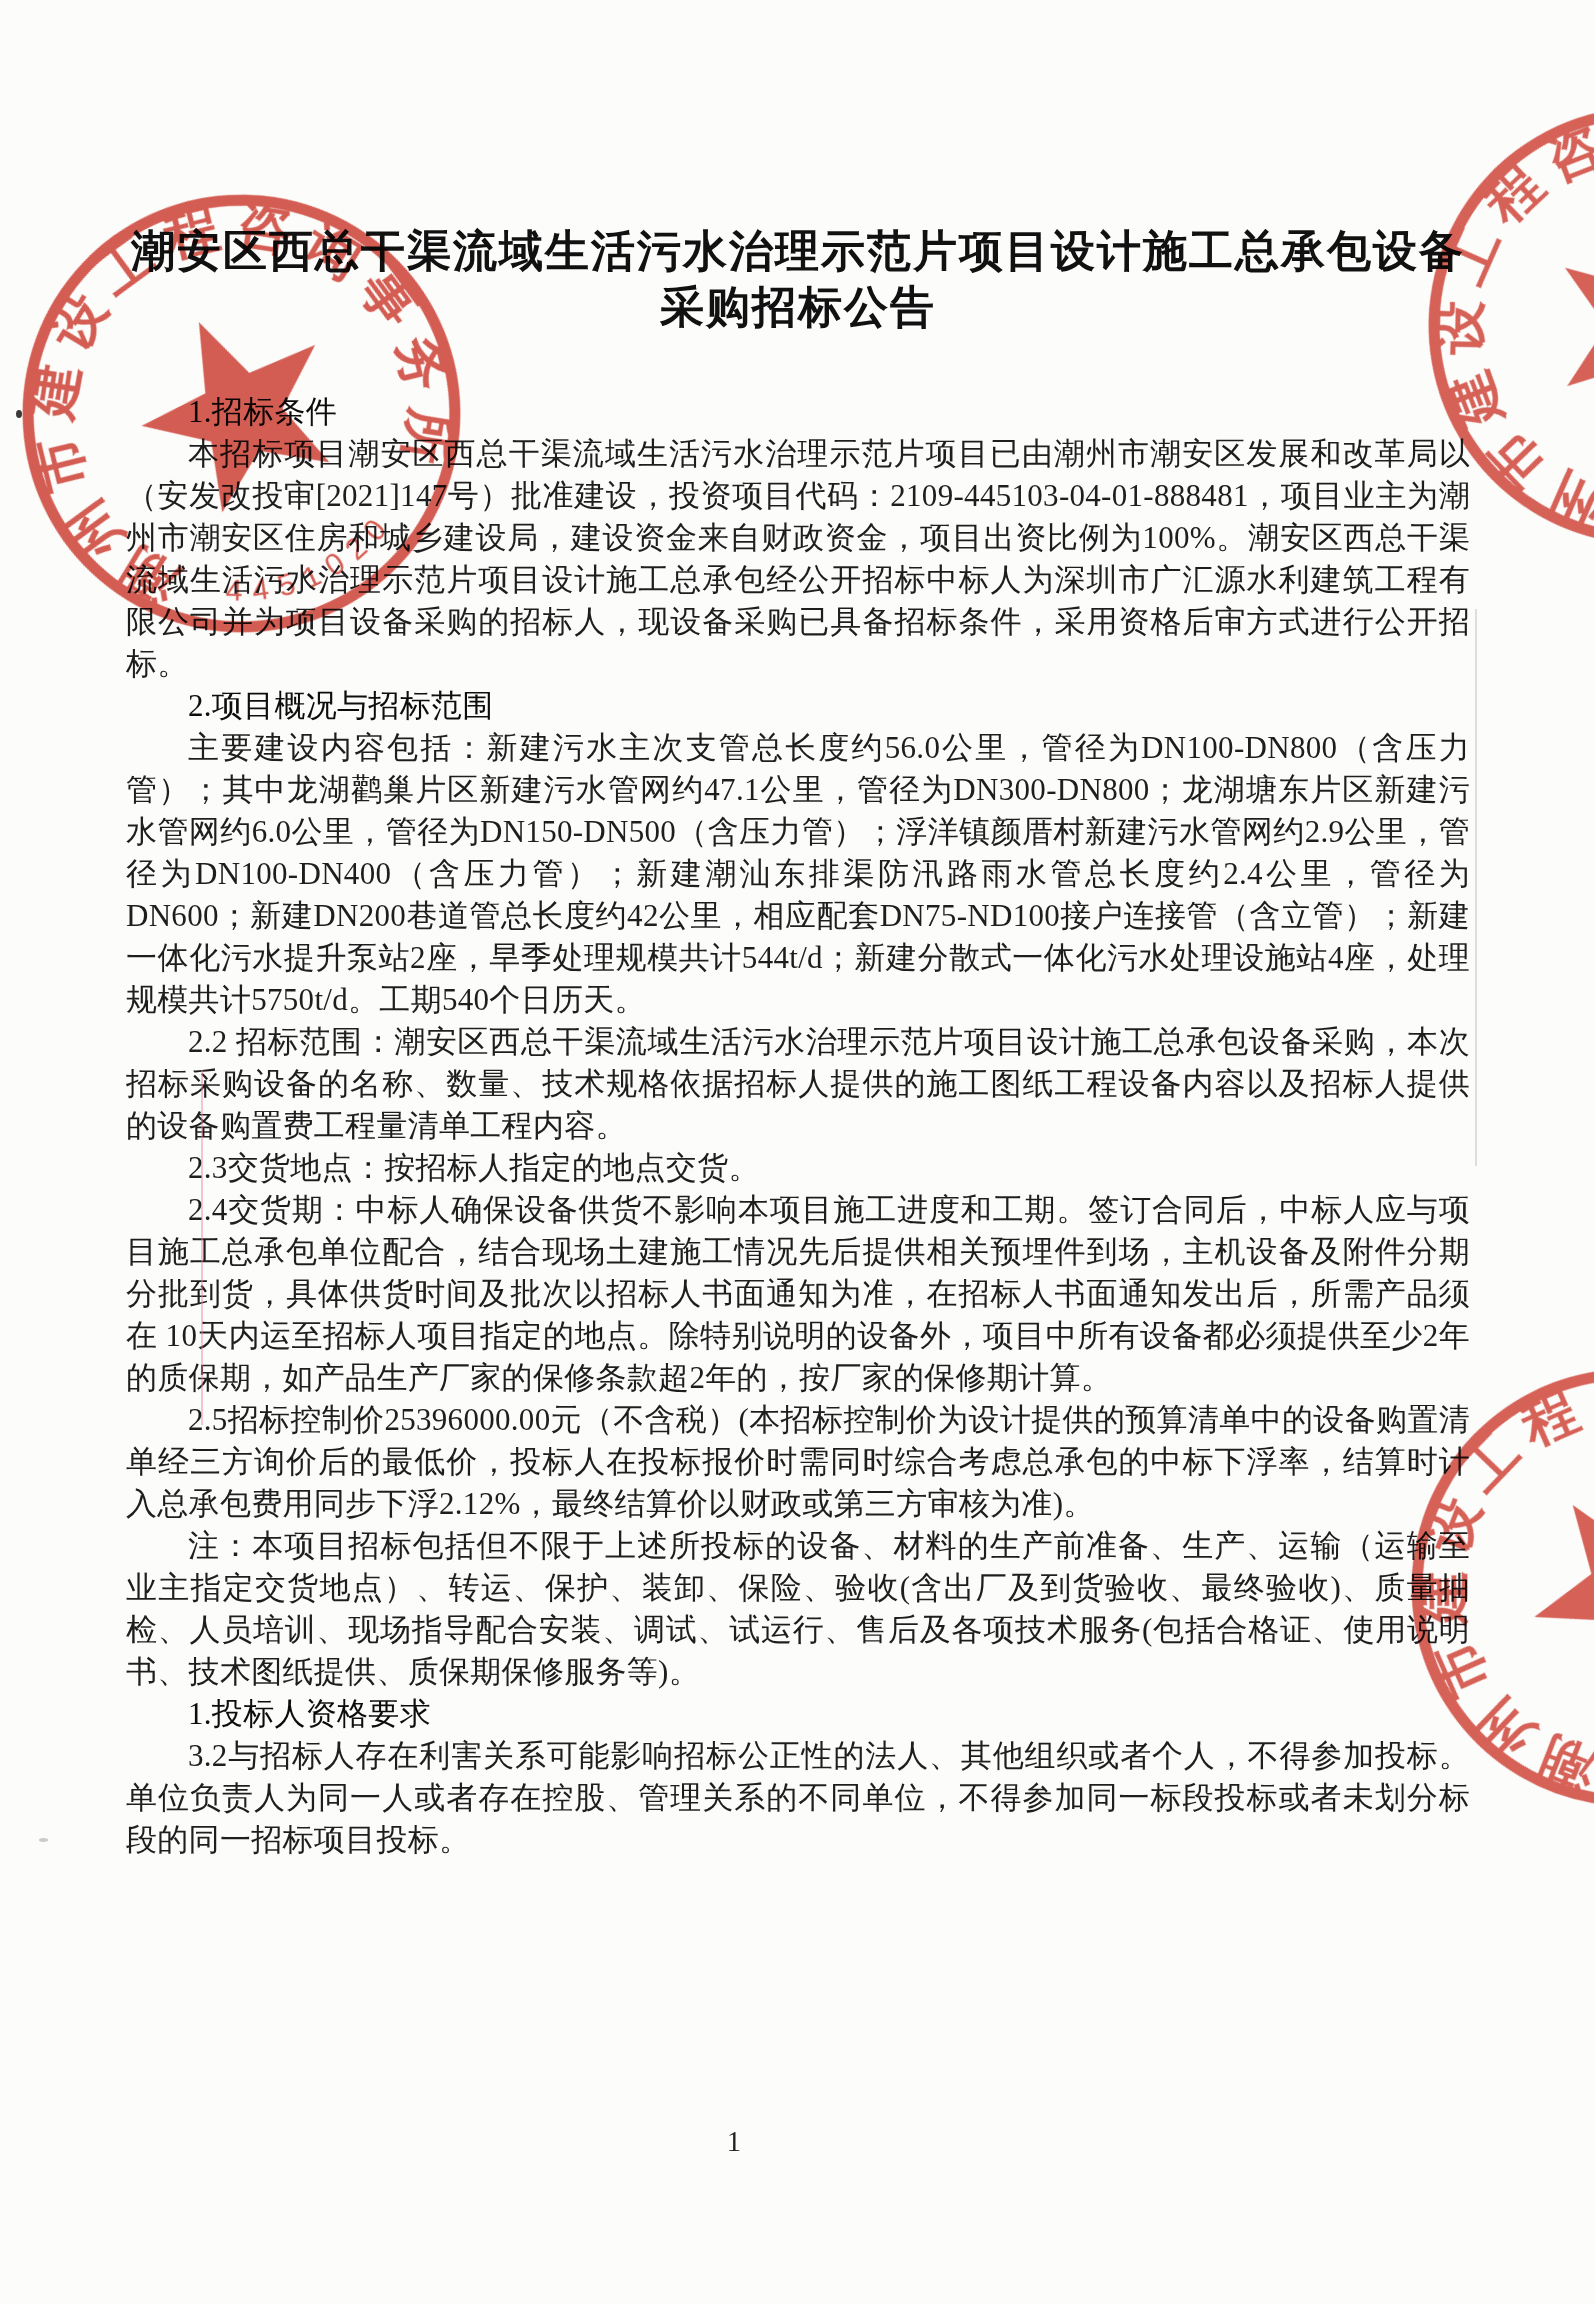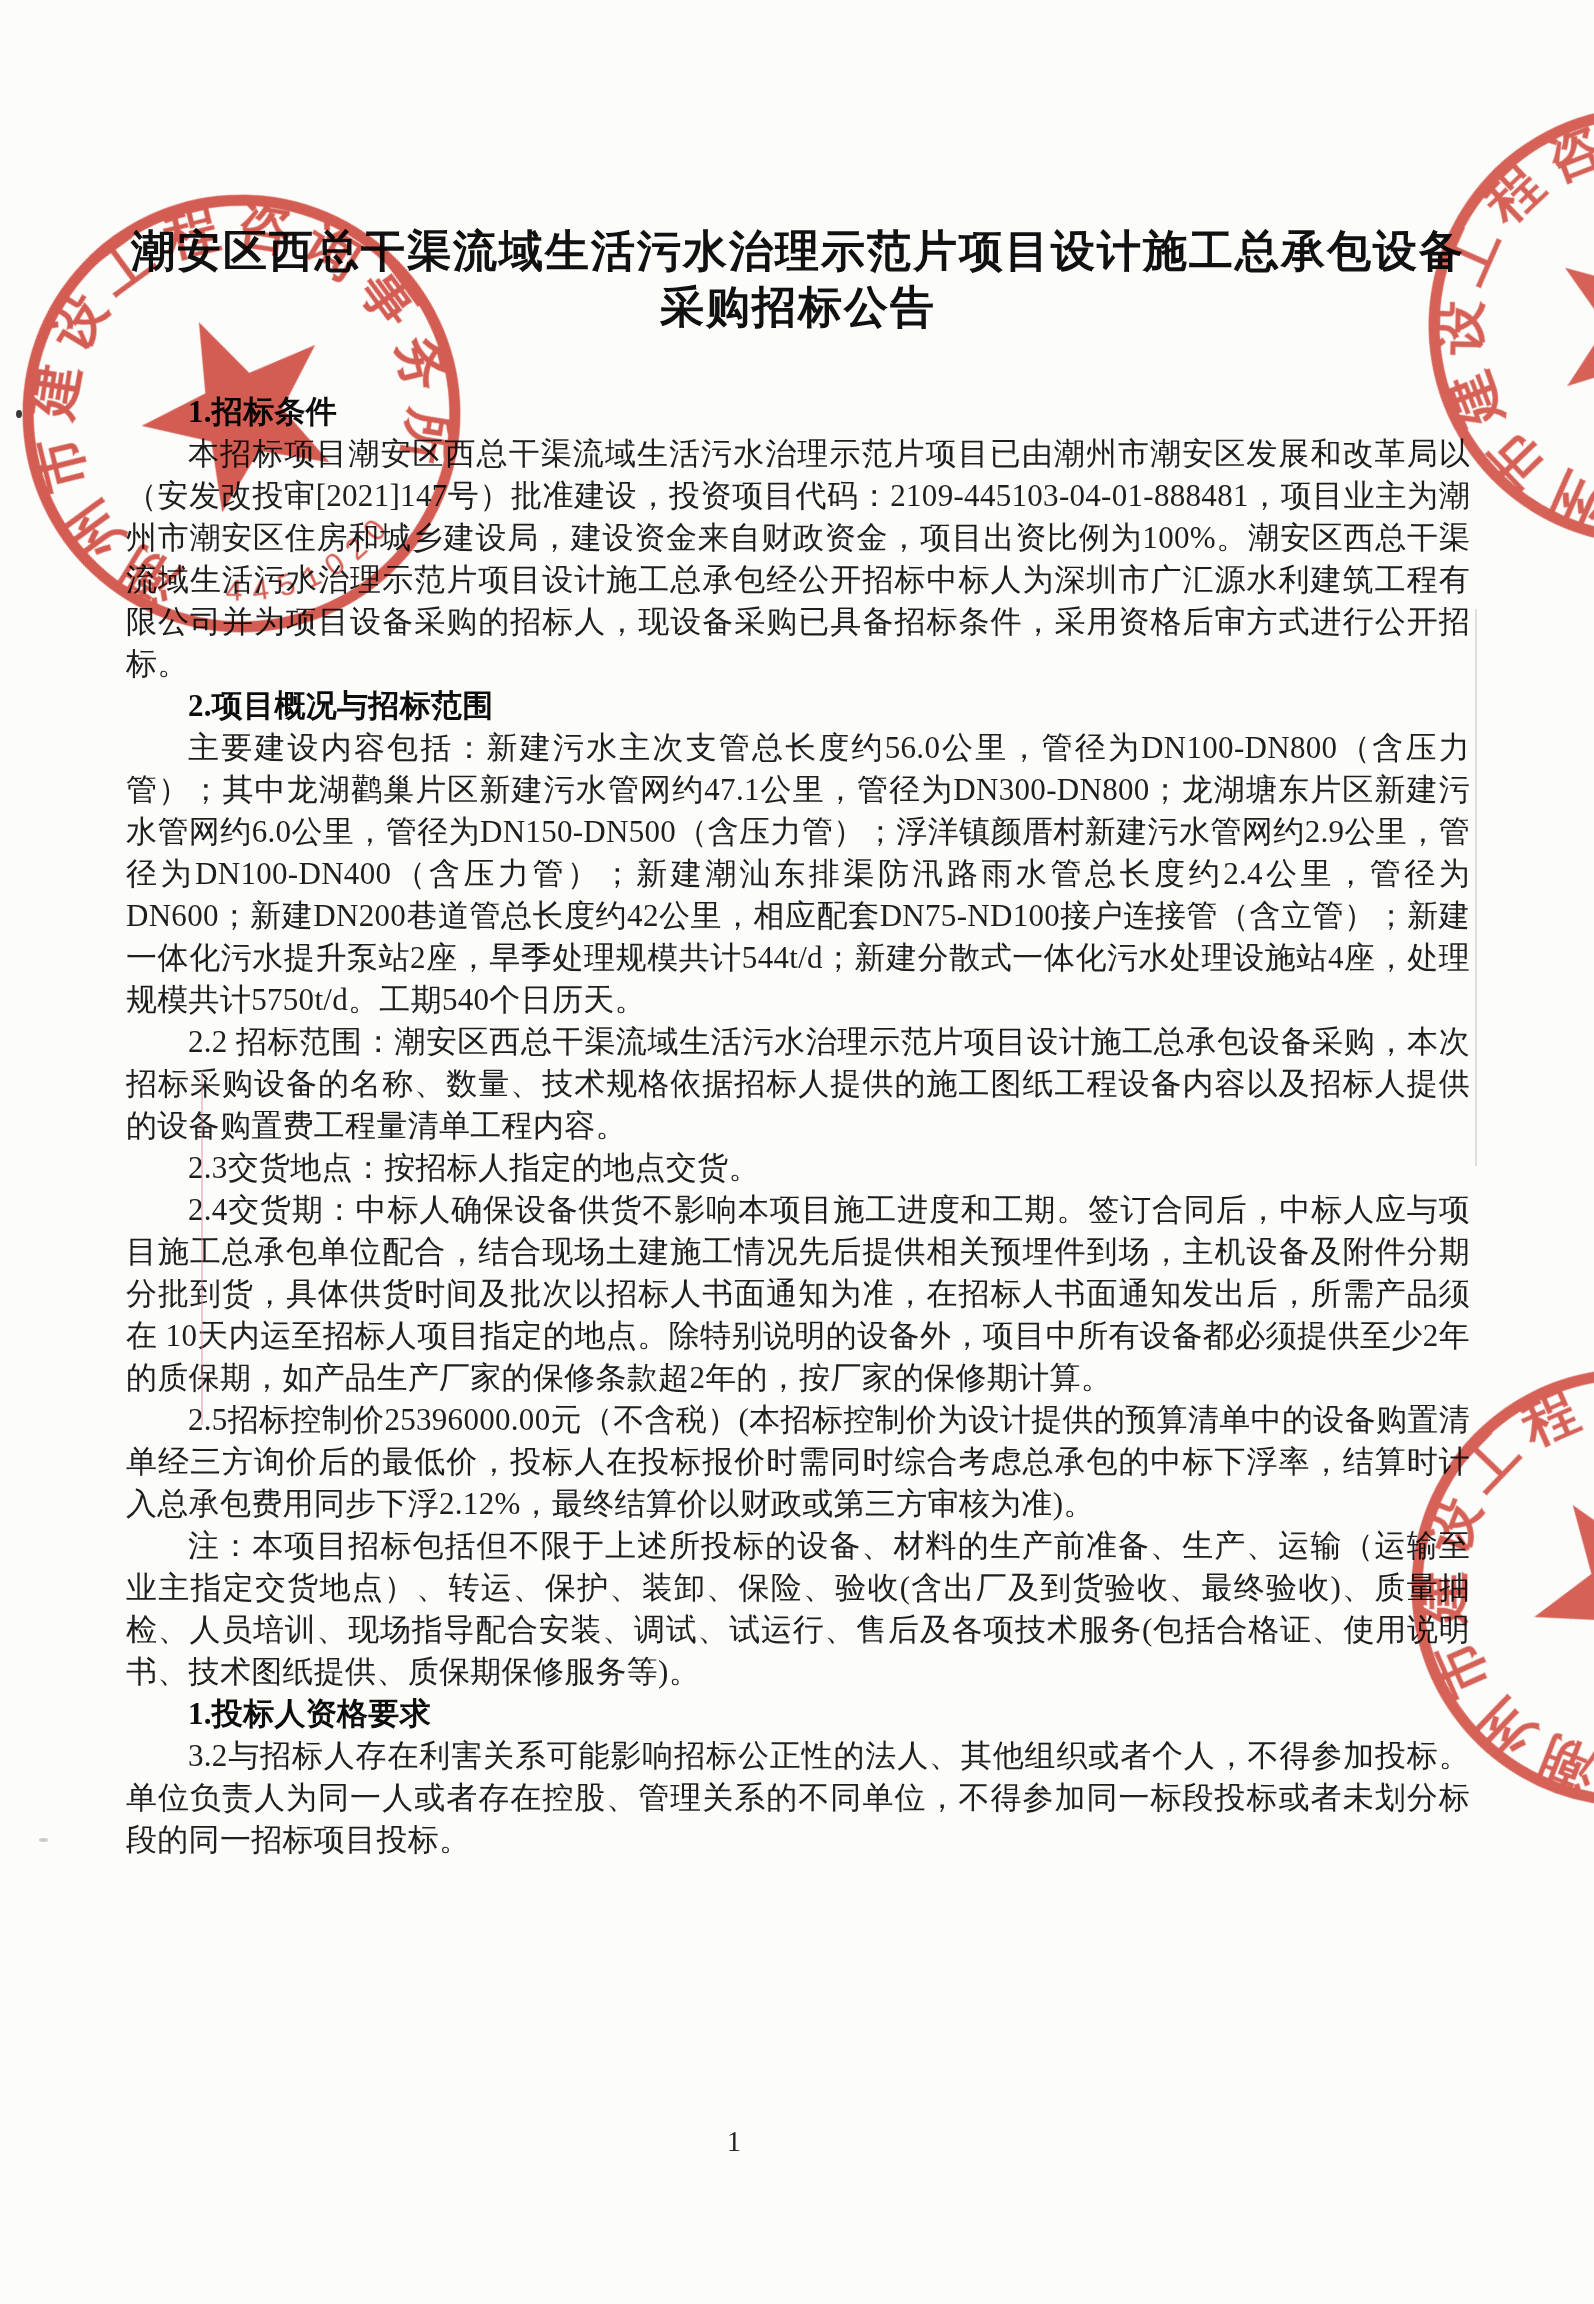"1.招标条件" .doc p.bold { font-weight: bold -> normal }
